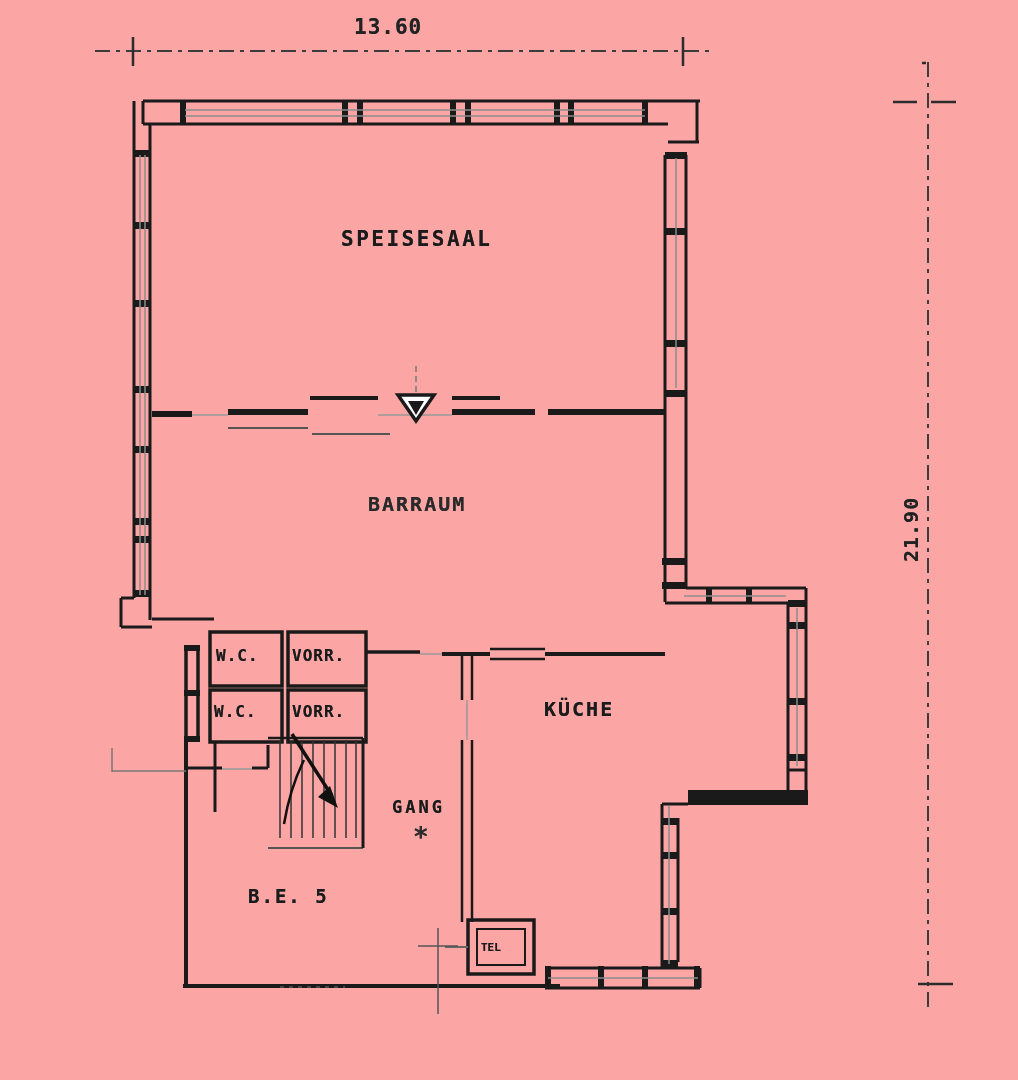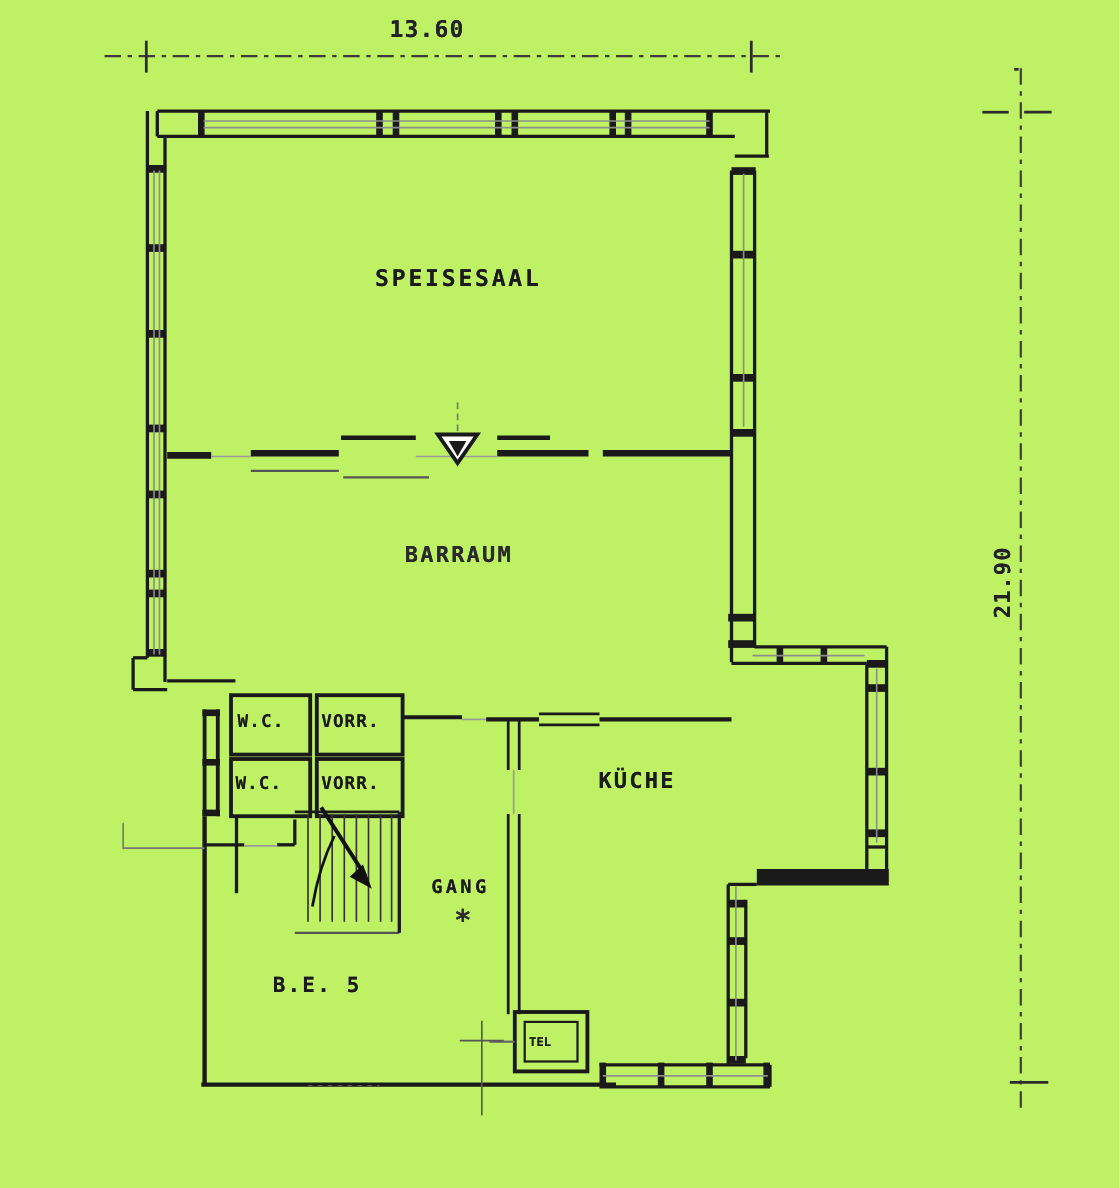"13.60" #canvas { background: #bef264 -> #fca5a5 }
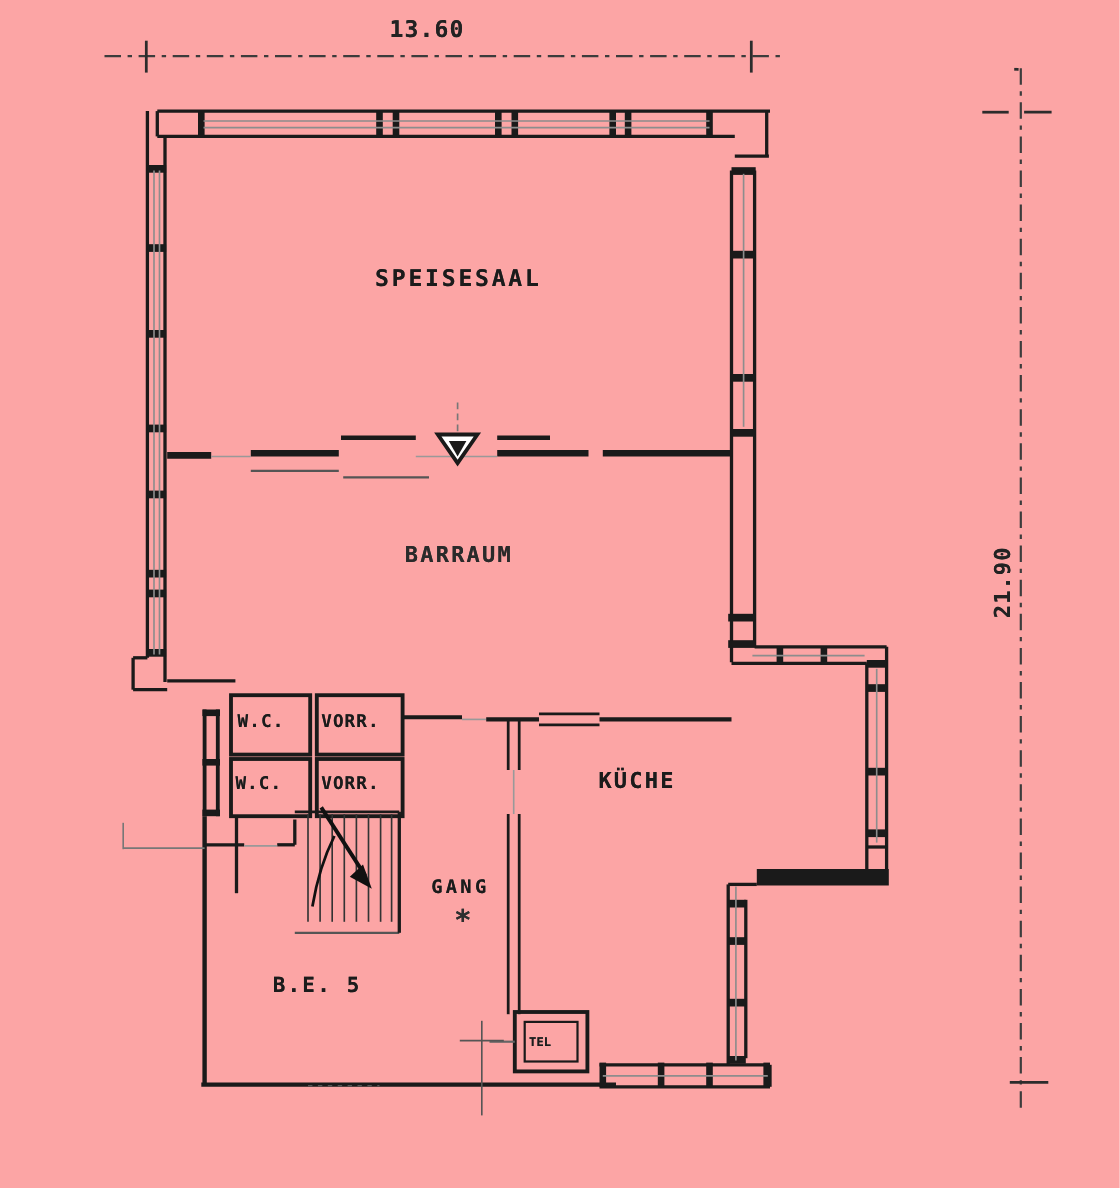"SPEISESAAL" .lbl-speisesaal { top: 241px -> 227px }
